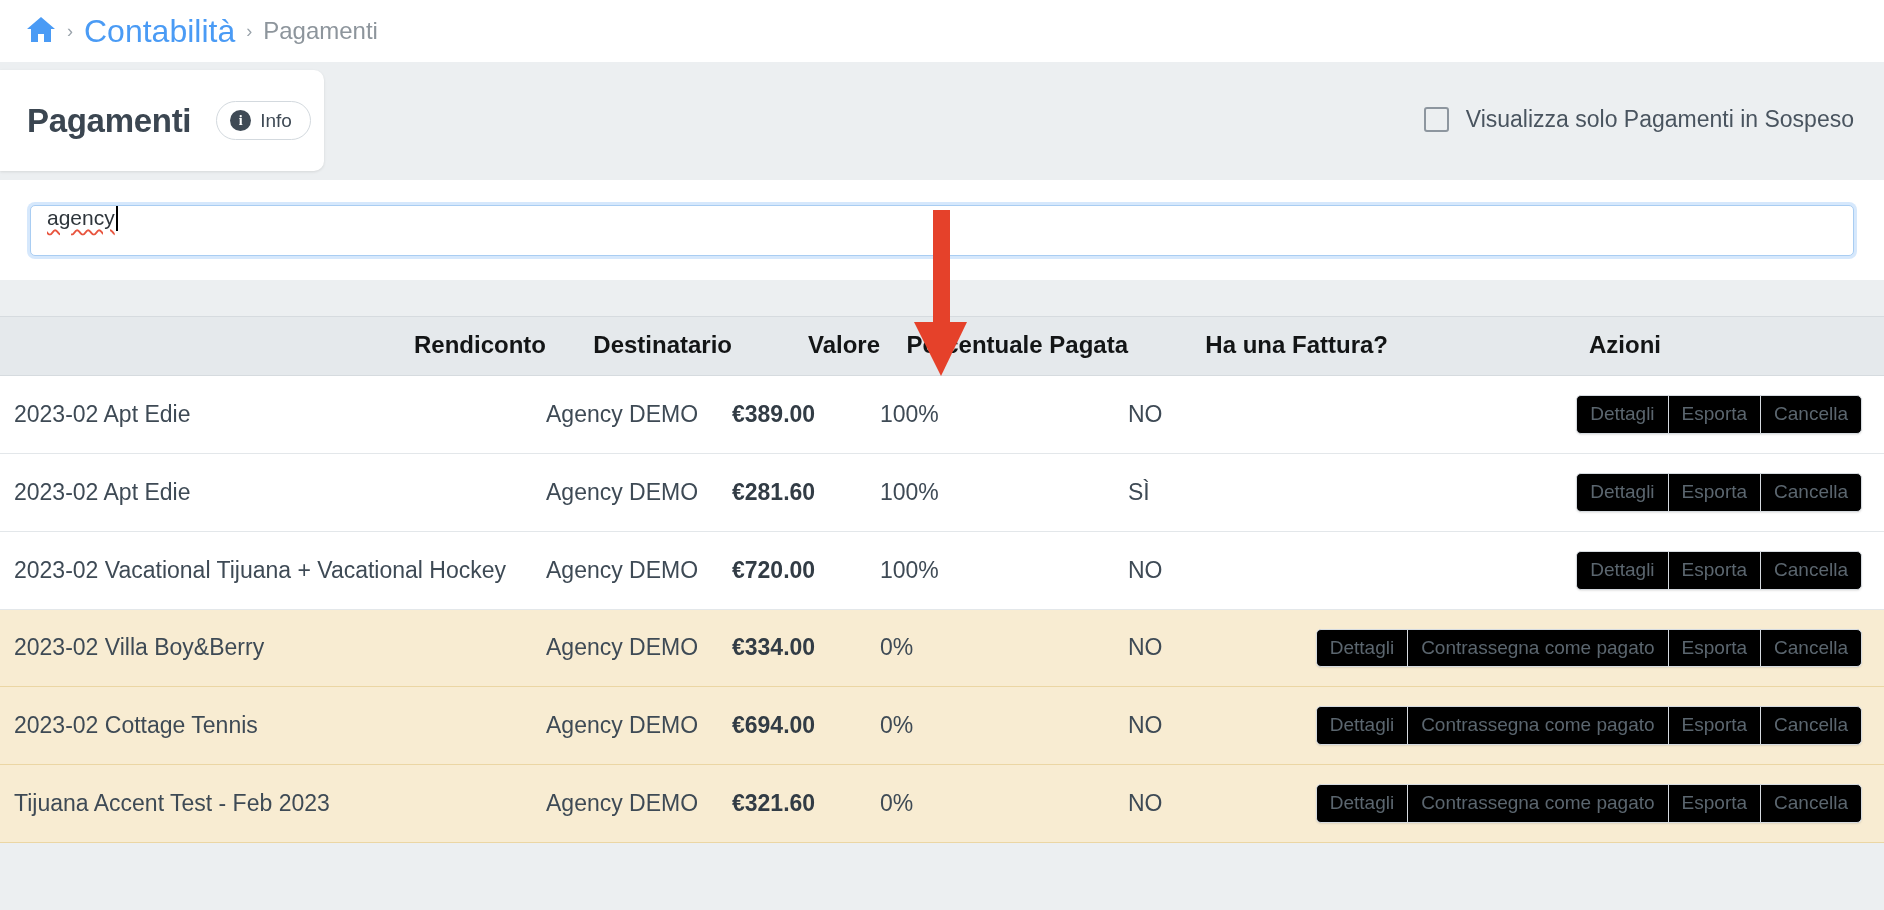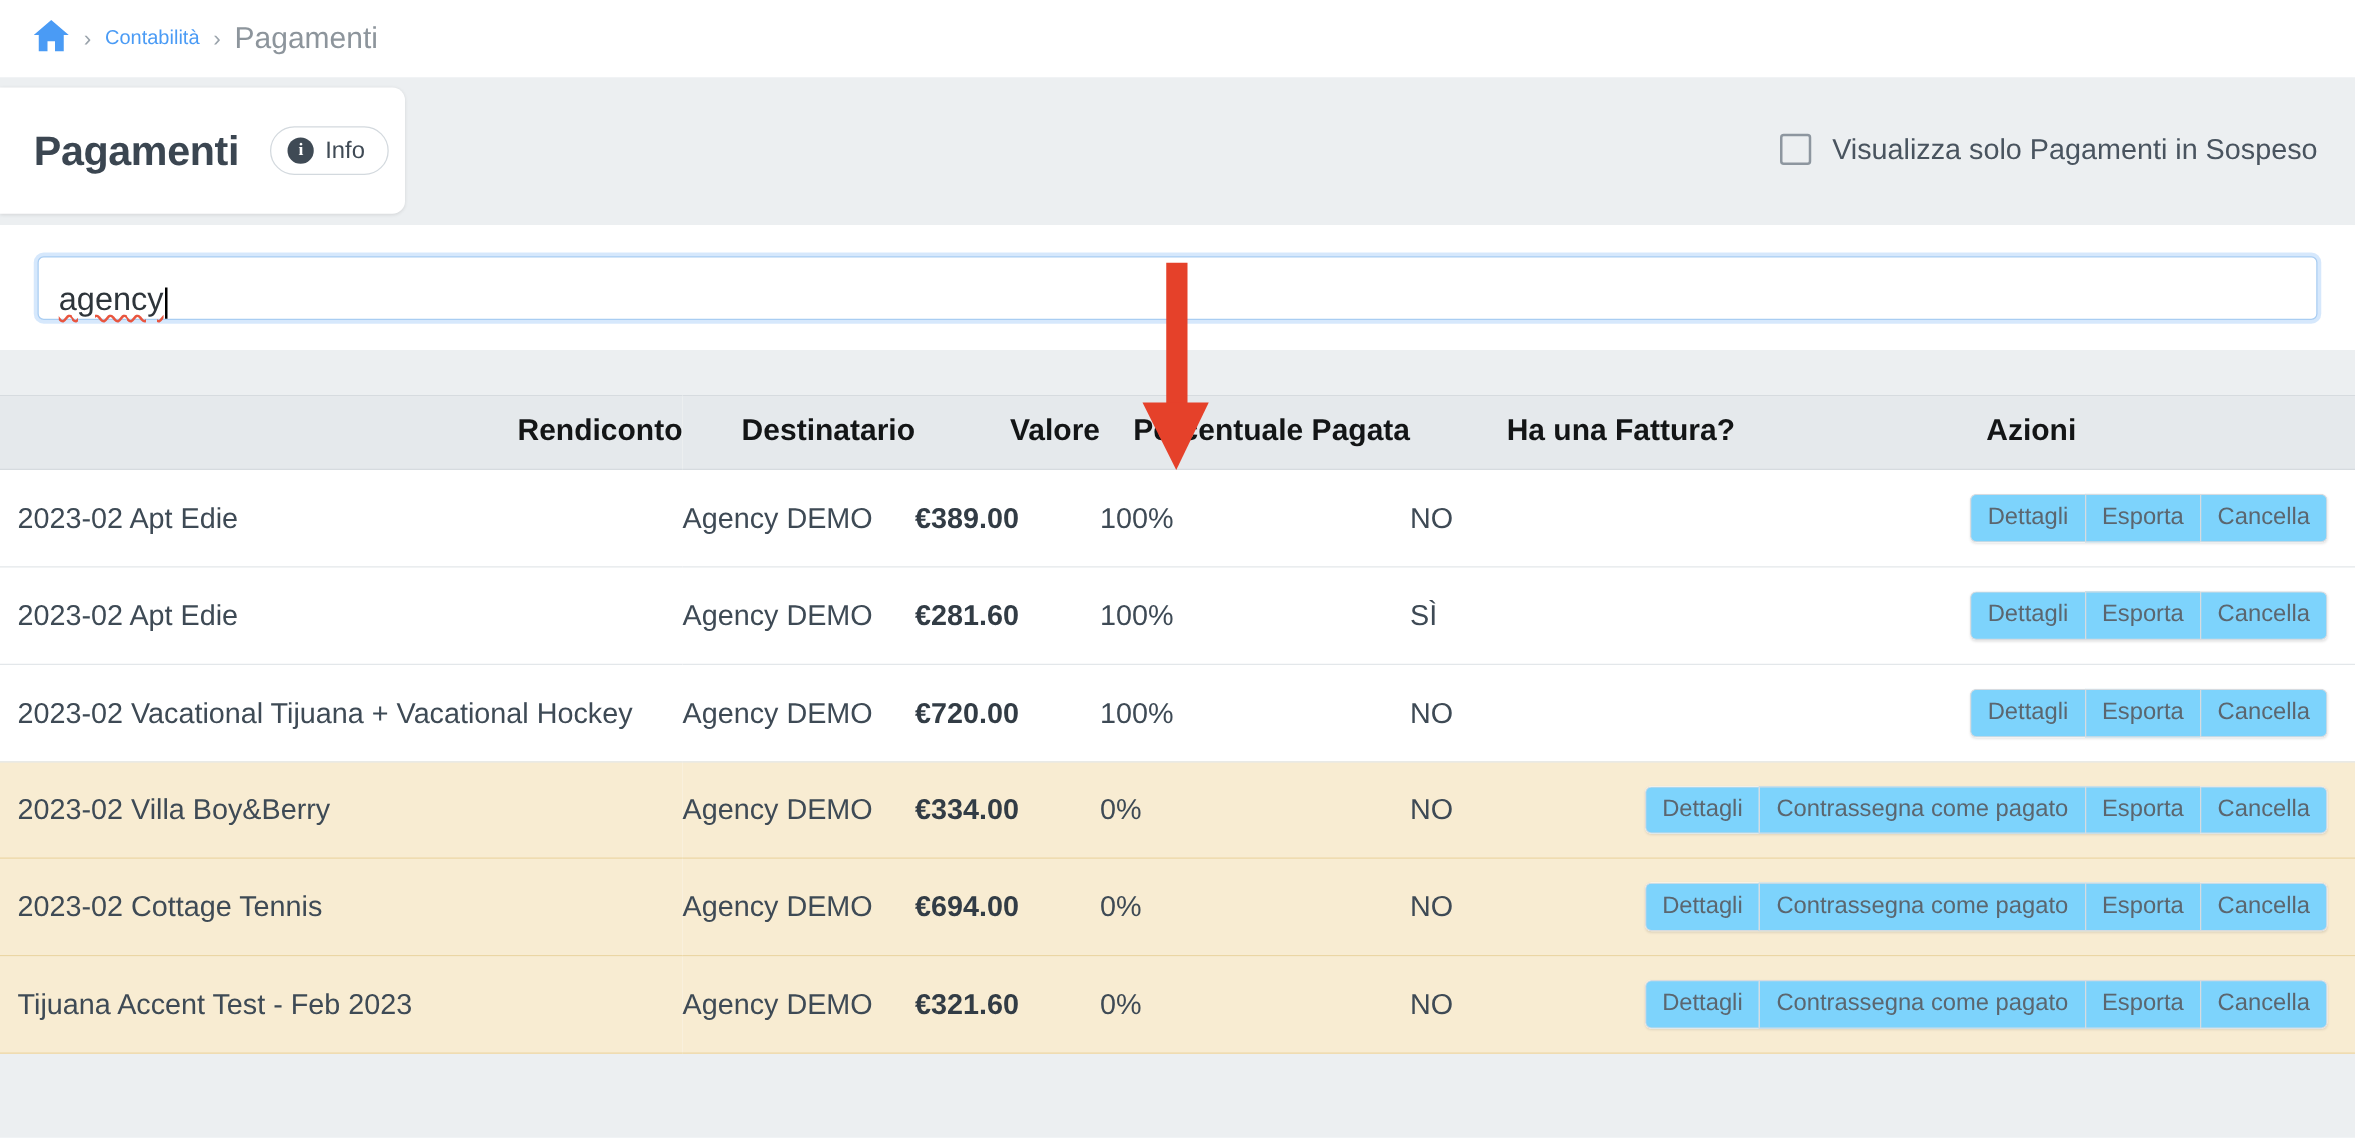"Contabilità" .crumb-link { font-size: 16px -> 32px }
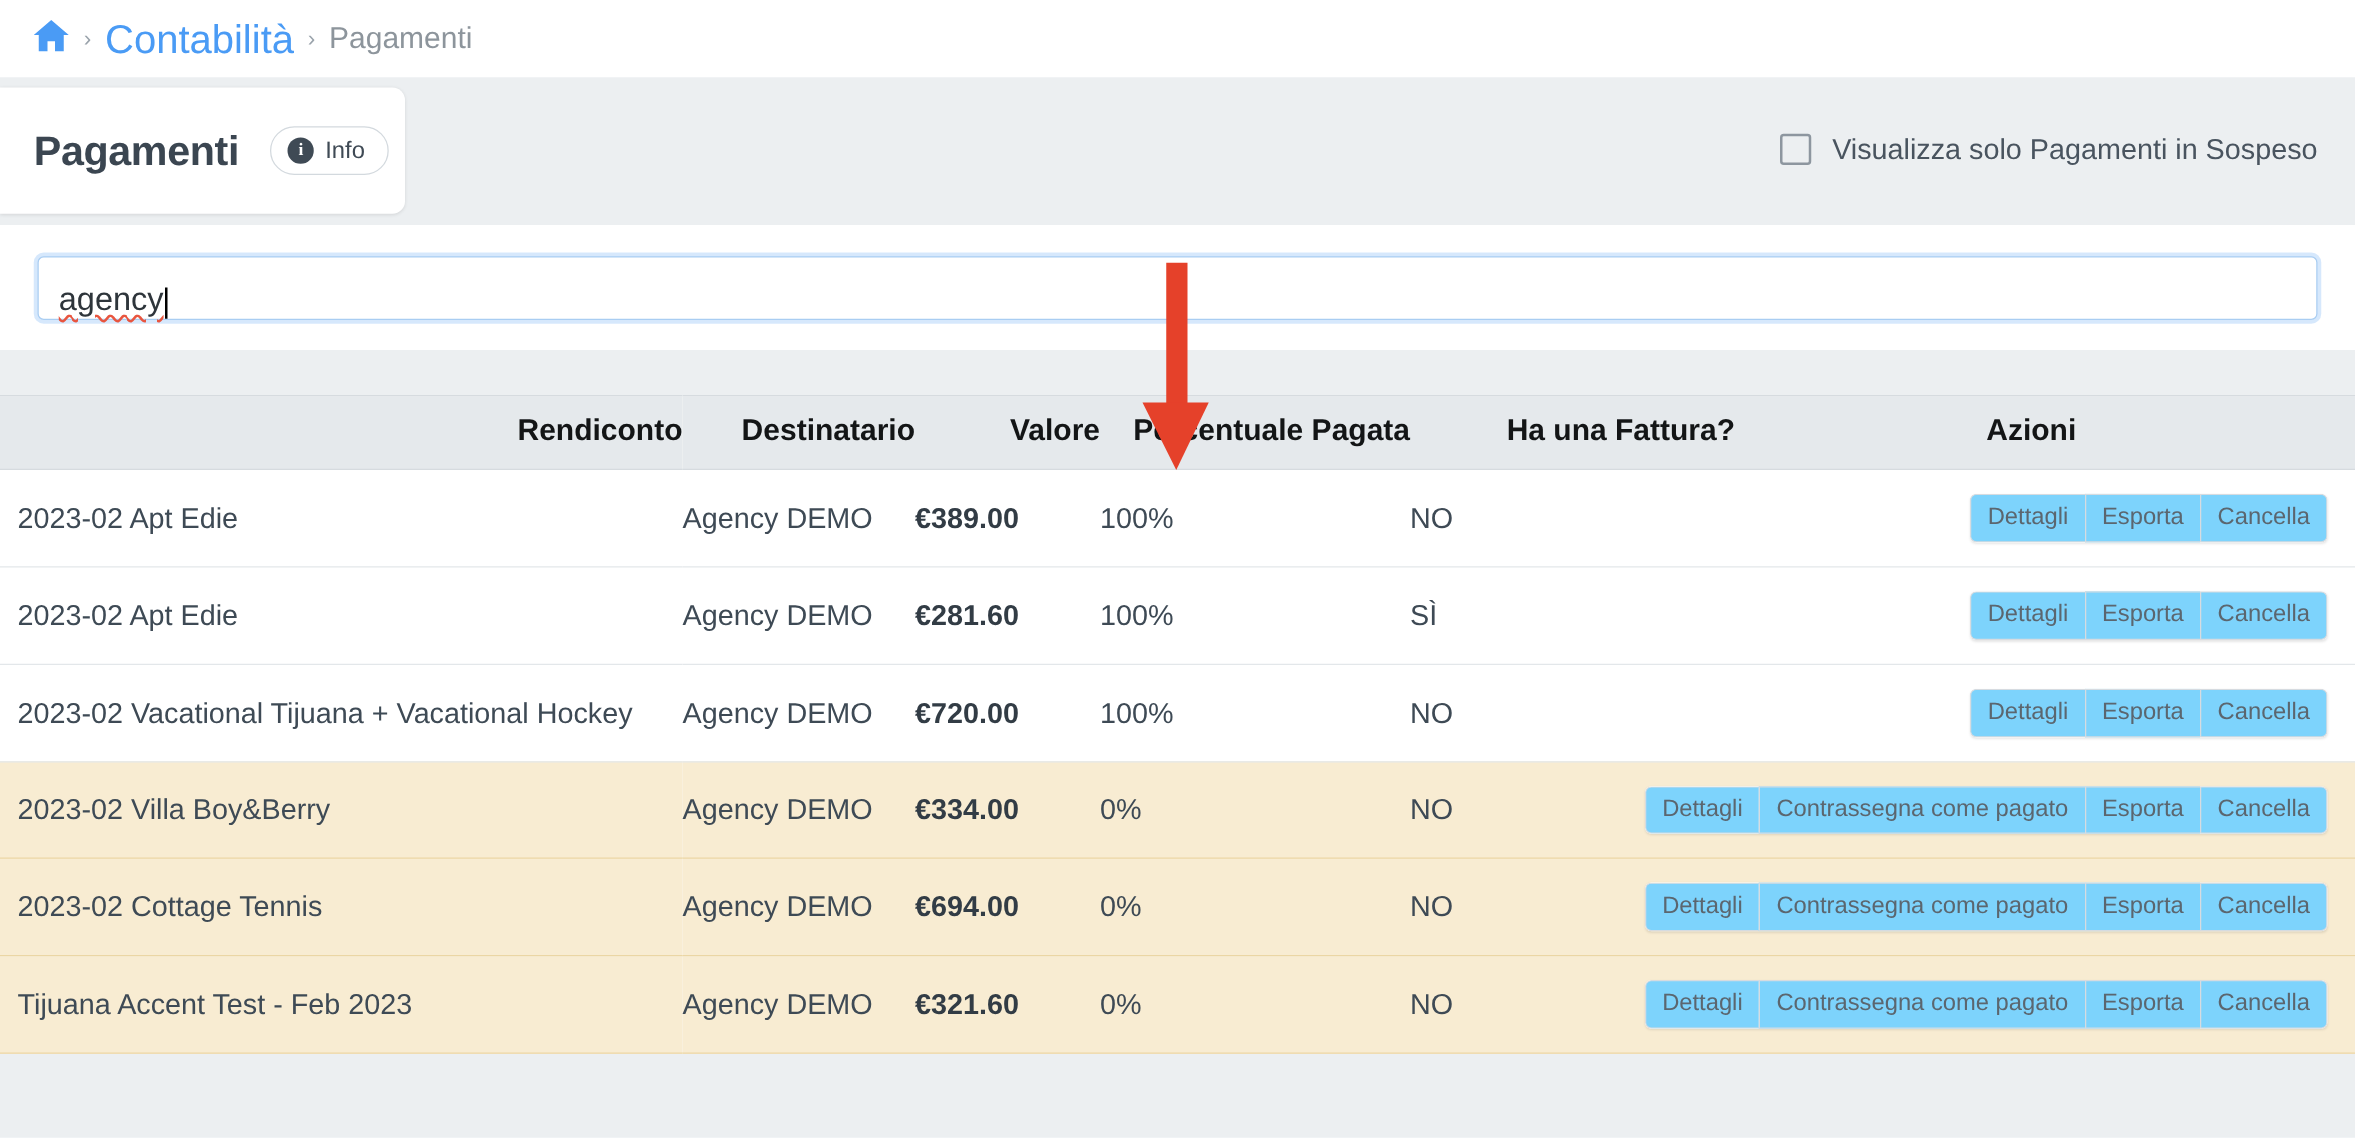"agency" .search-input { align-items: flex-end -> flex-start; font-size: 26px -> 21px }
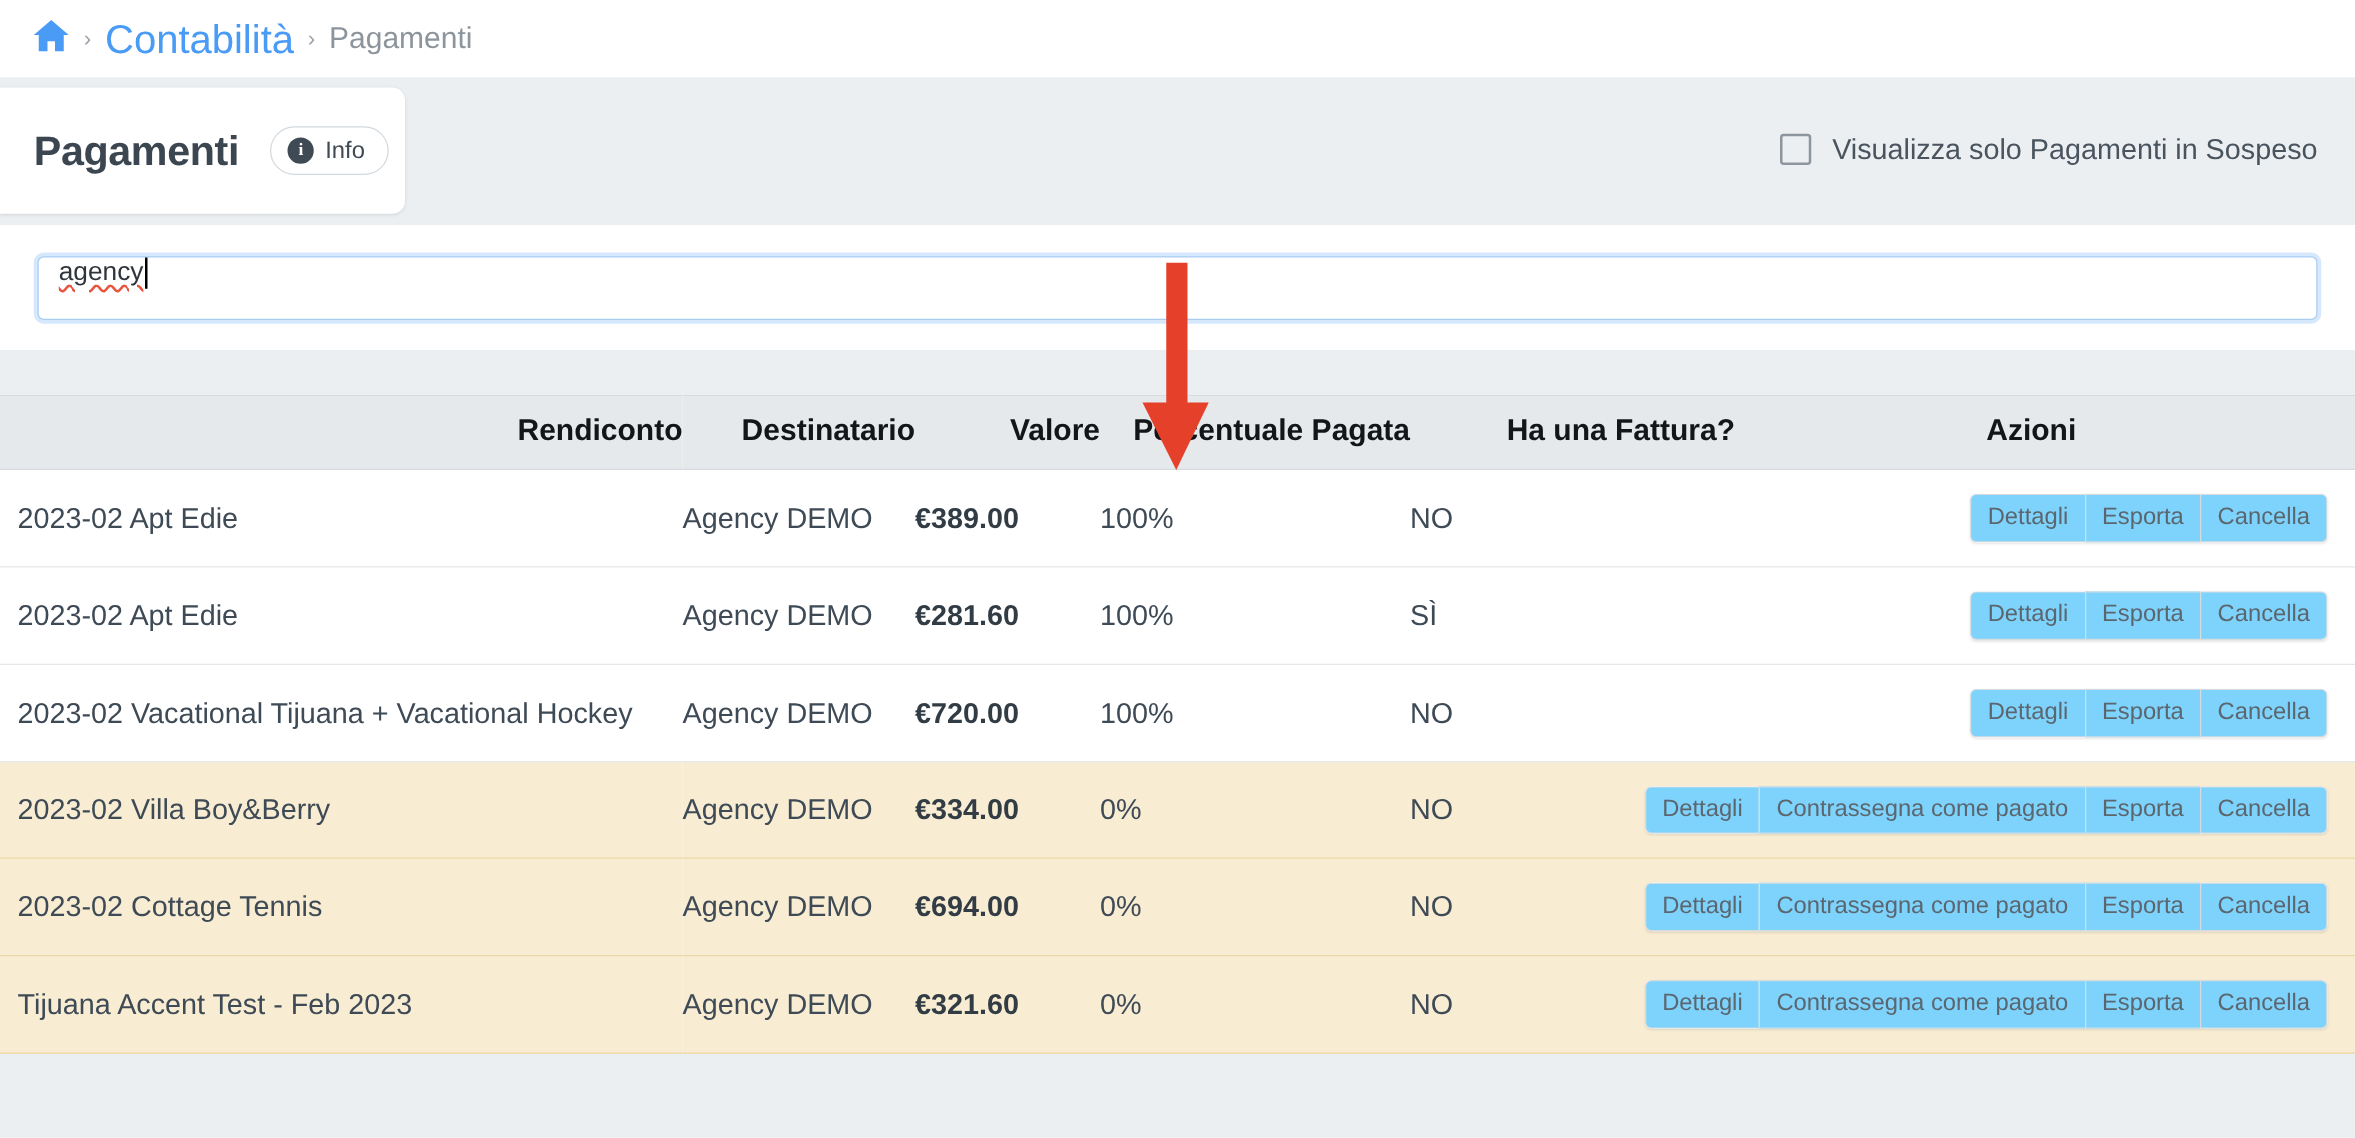"Dettagli" .btn { background: #7dd3fc -> #000000 }
